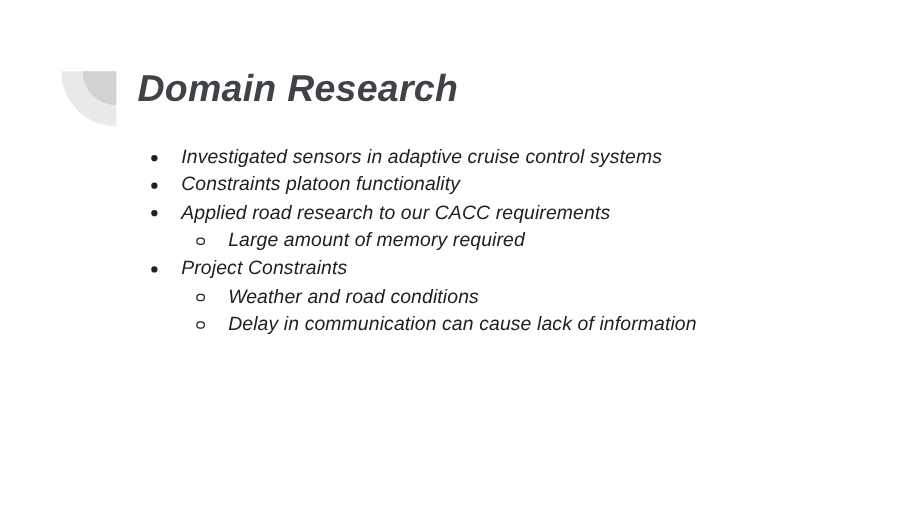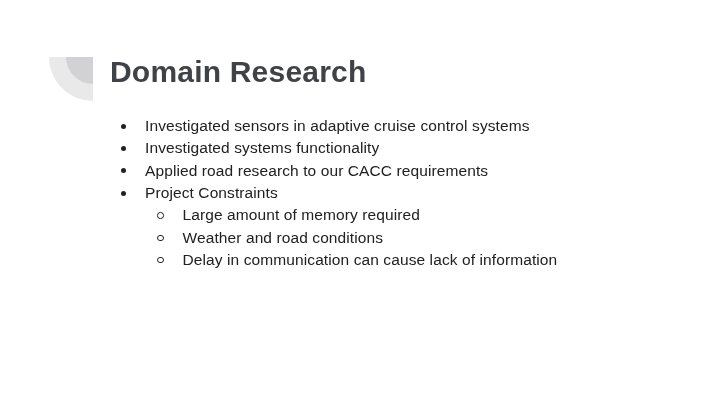"Domain Research" .slide { font-style: none -> italic }
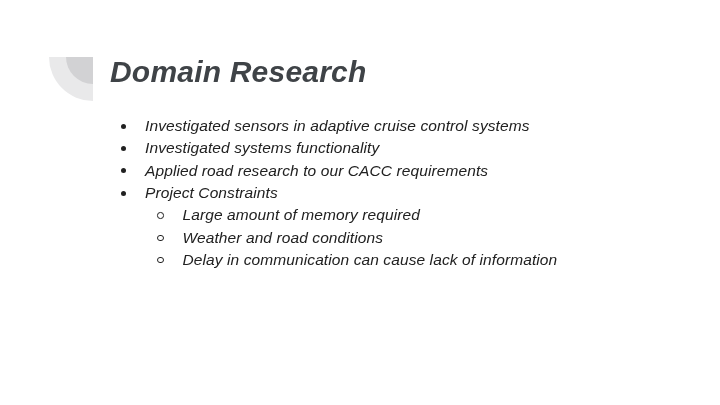"Investigated systems functionality" span.txt { text: Investigated systems -> Constraints platoon }
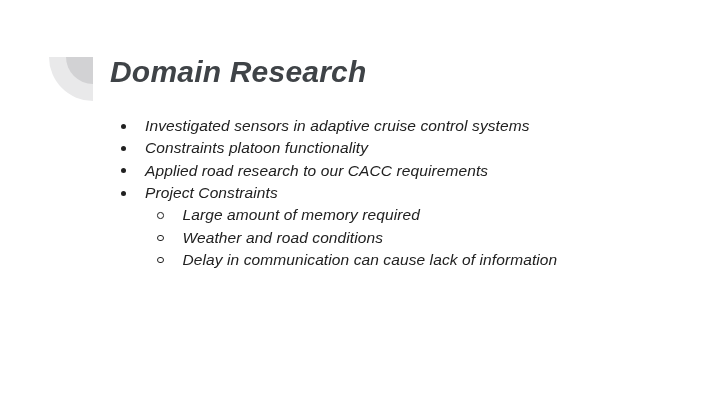"Project Constraints" div.row { order: before "Large amount of memory required" -> after "Large amount of memory required" }
